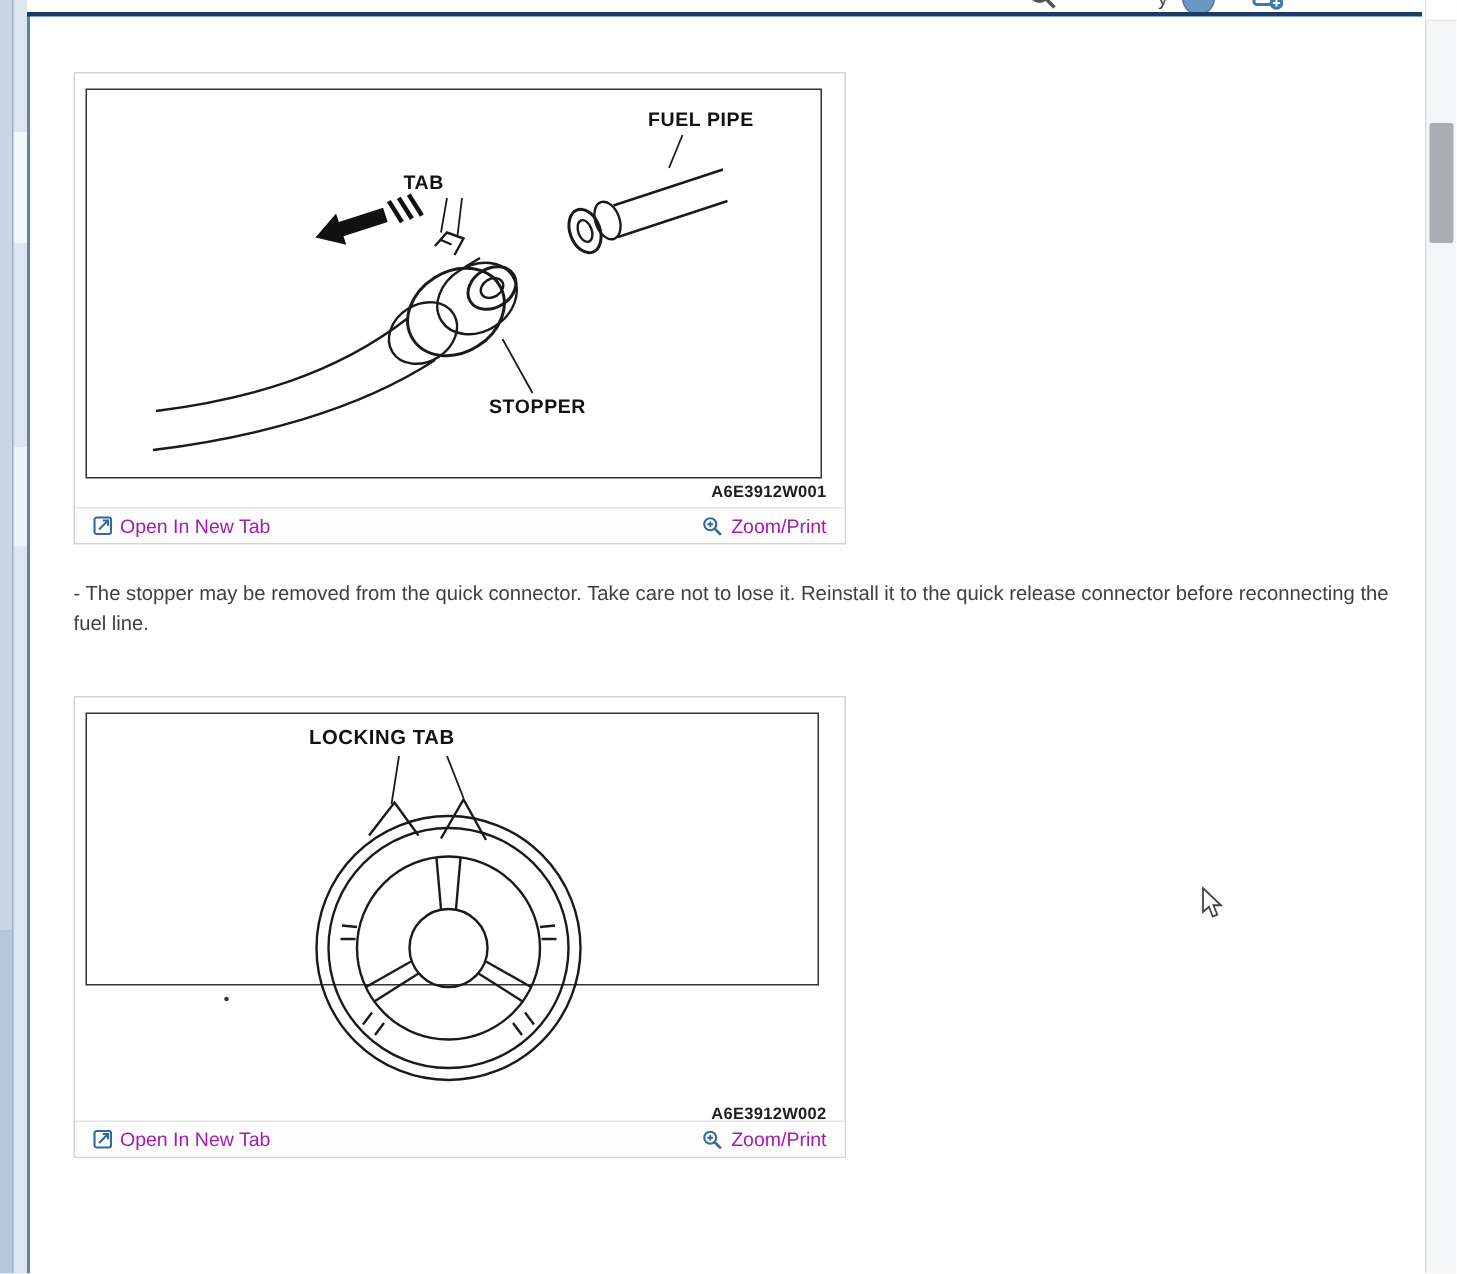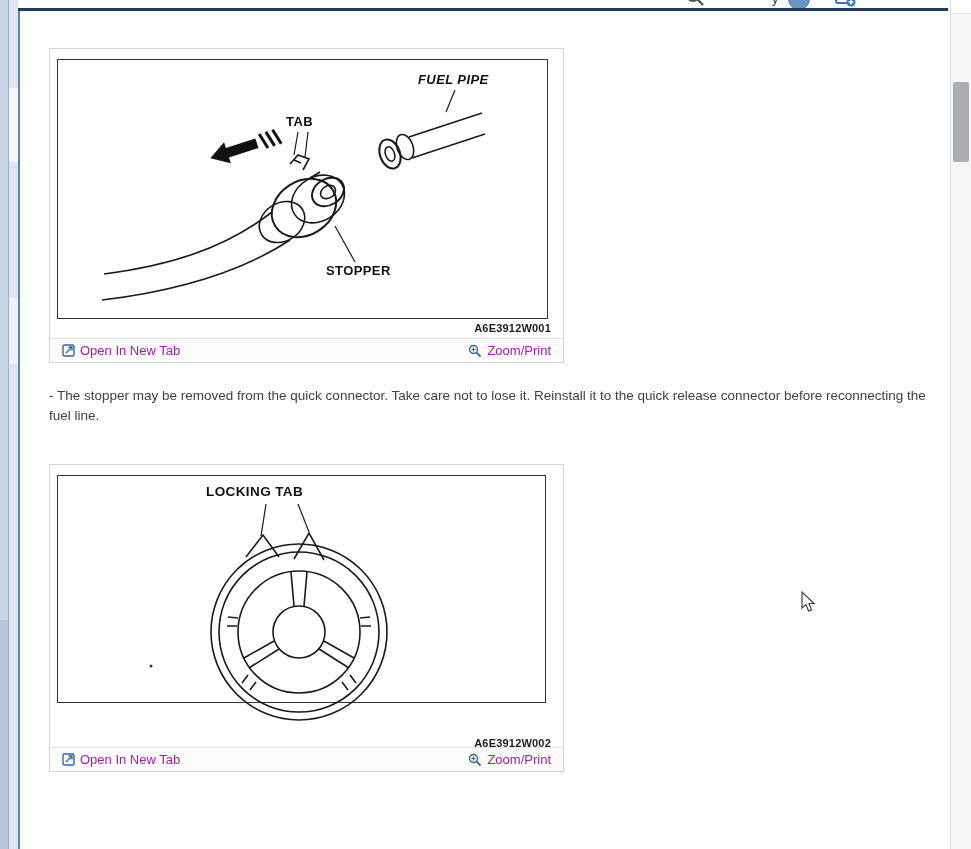"FUEL PIPE" span.draw-label { font-style: italic -> none; left: 360px -> 374px }
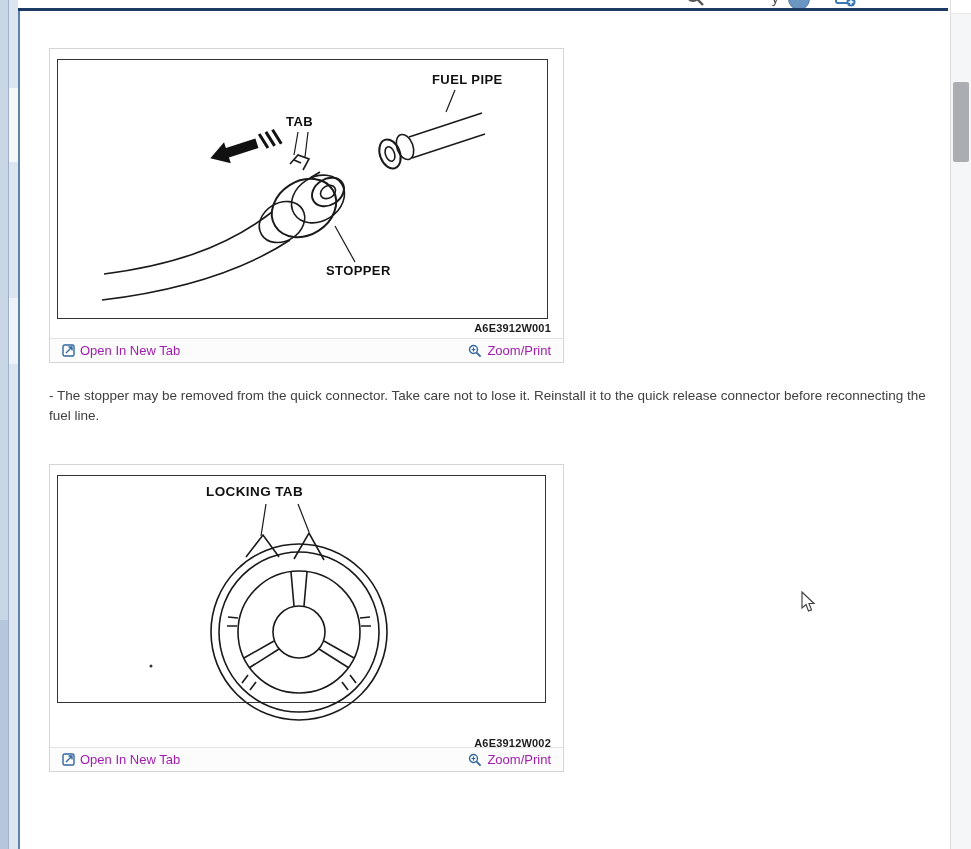"TAB" span.draw-label { left: 228px -> 211px }
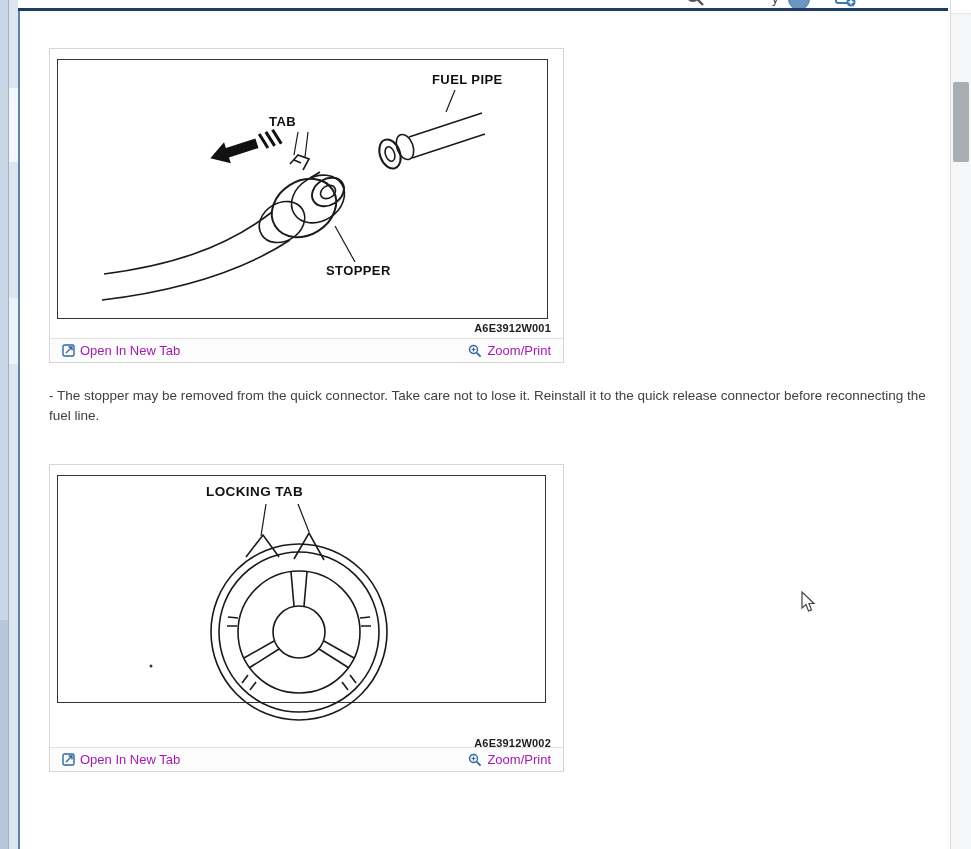"LOCKING TAB" div.fig-frame { height: 228px -> 182px }
